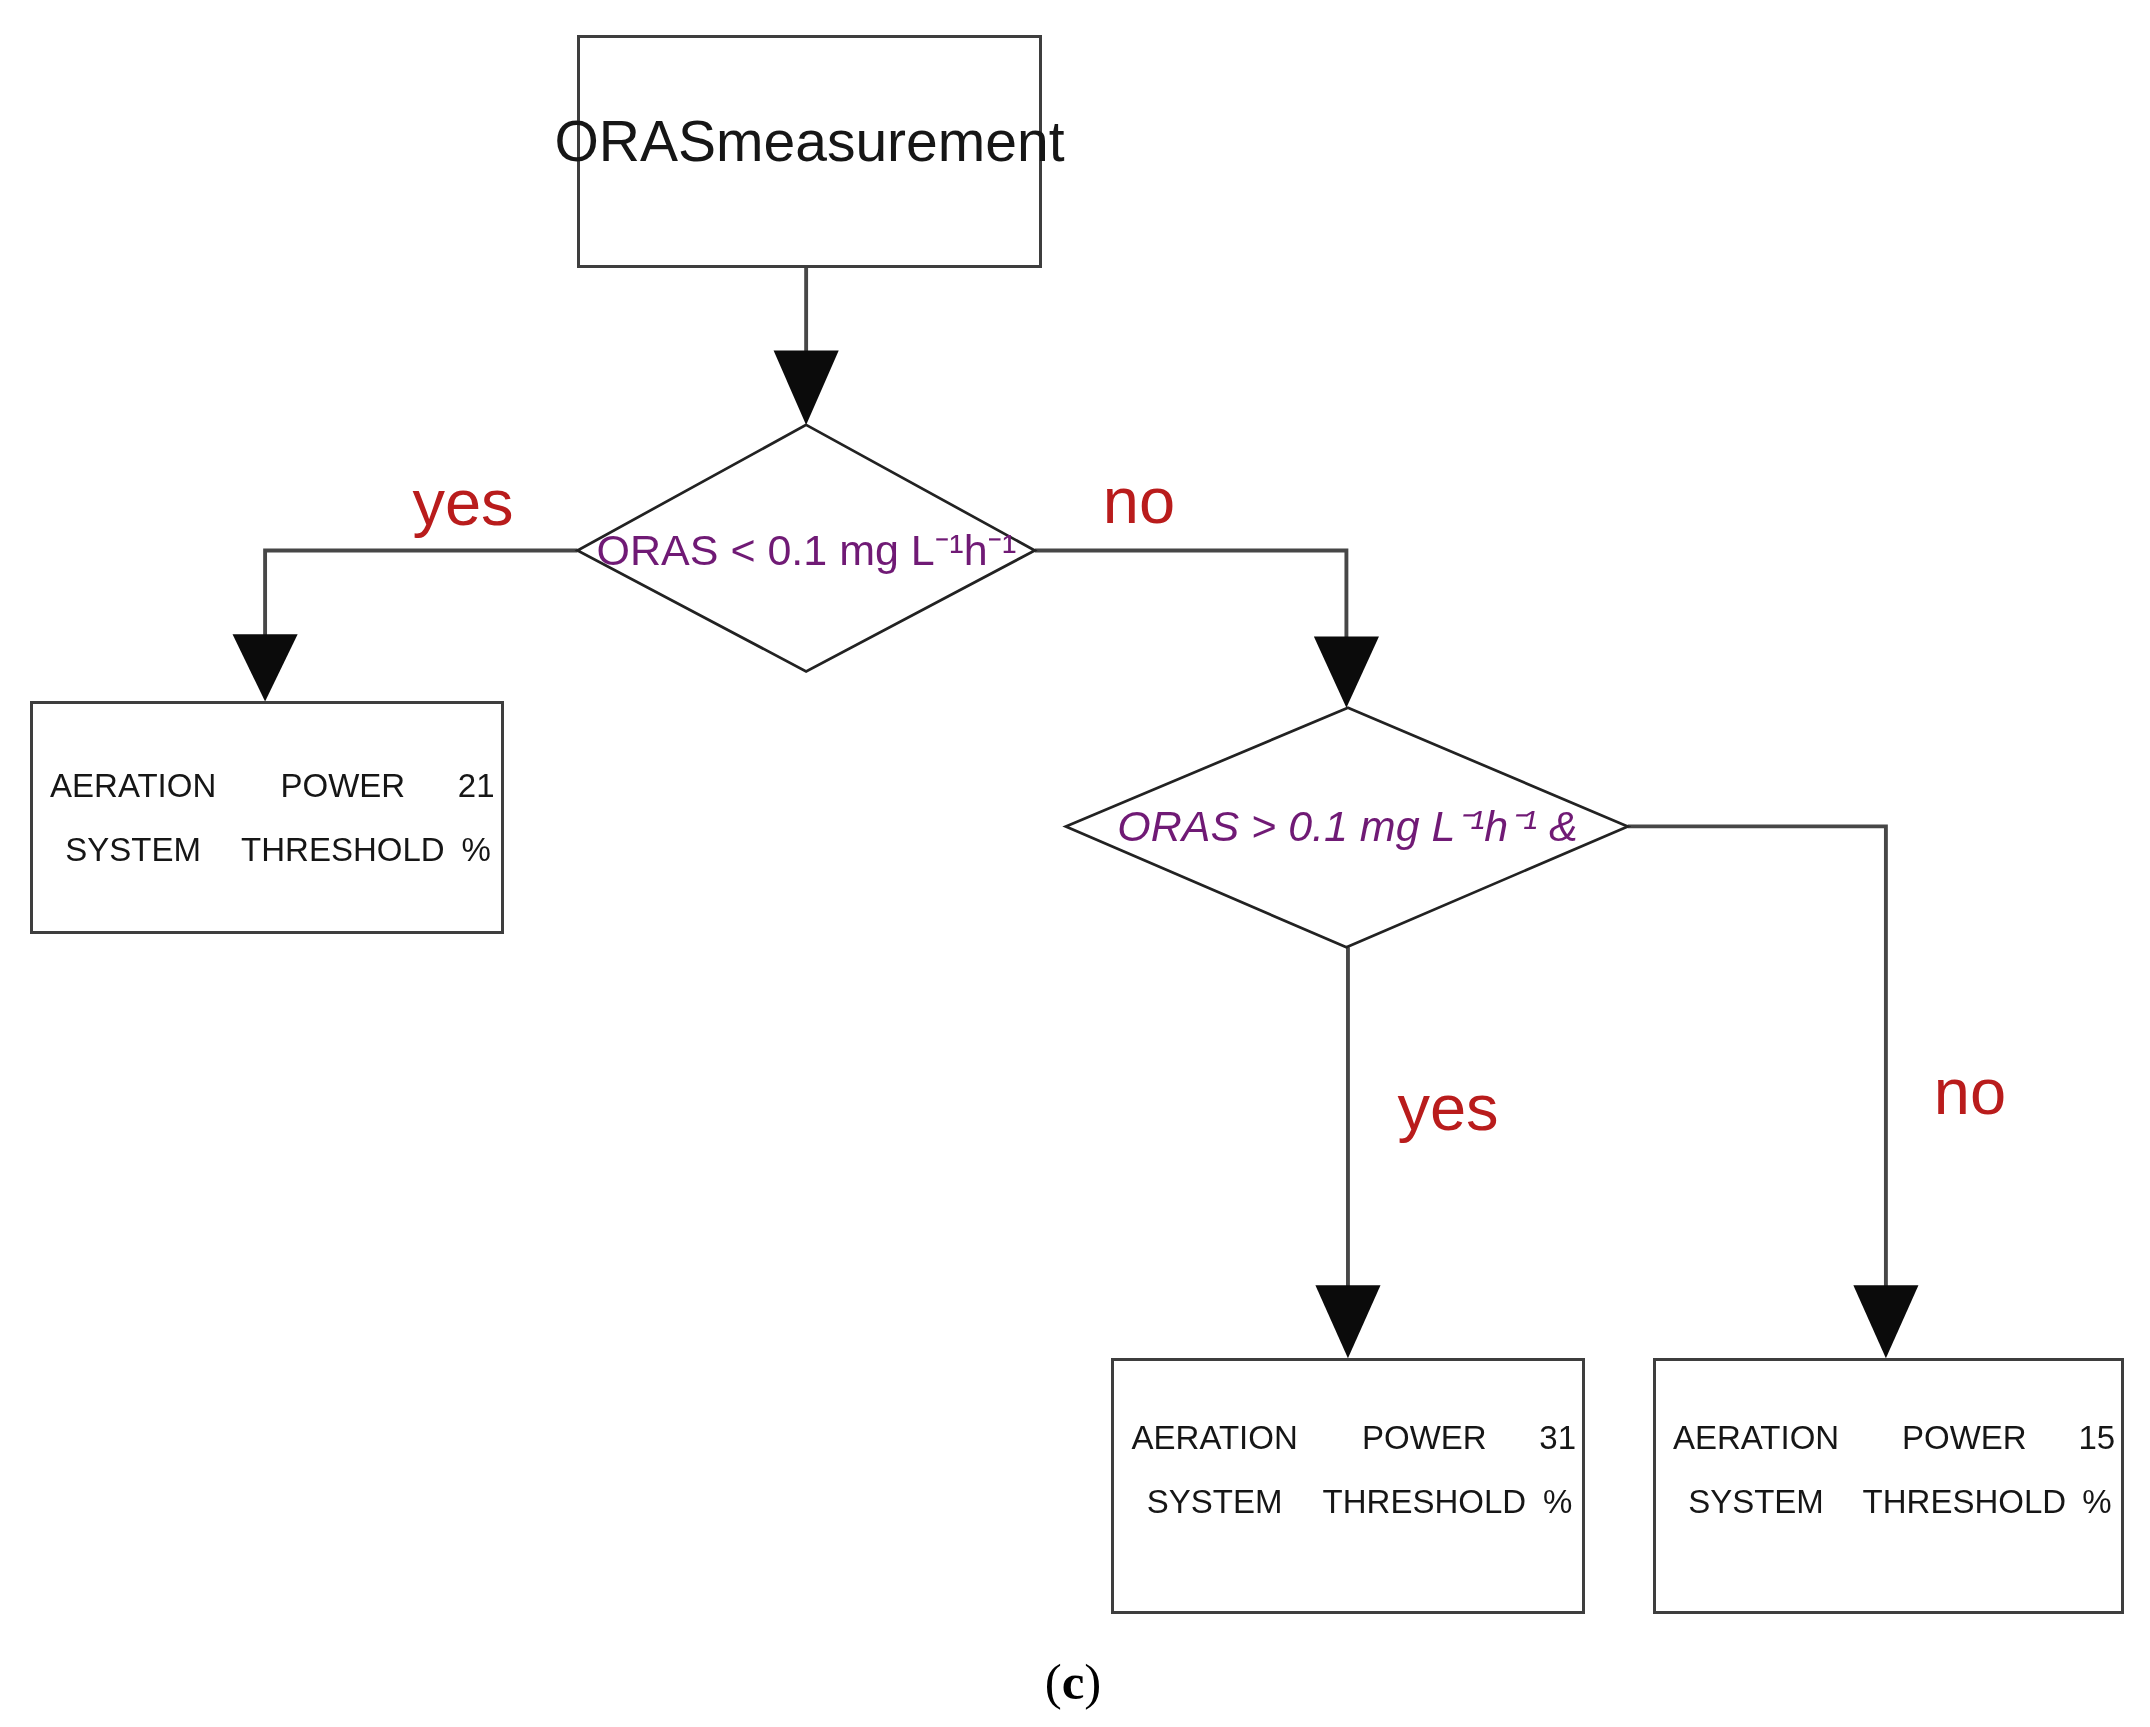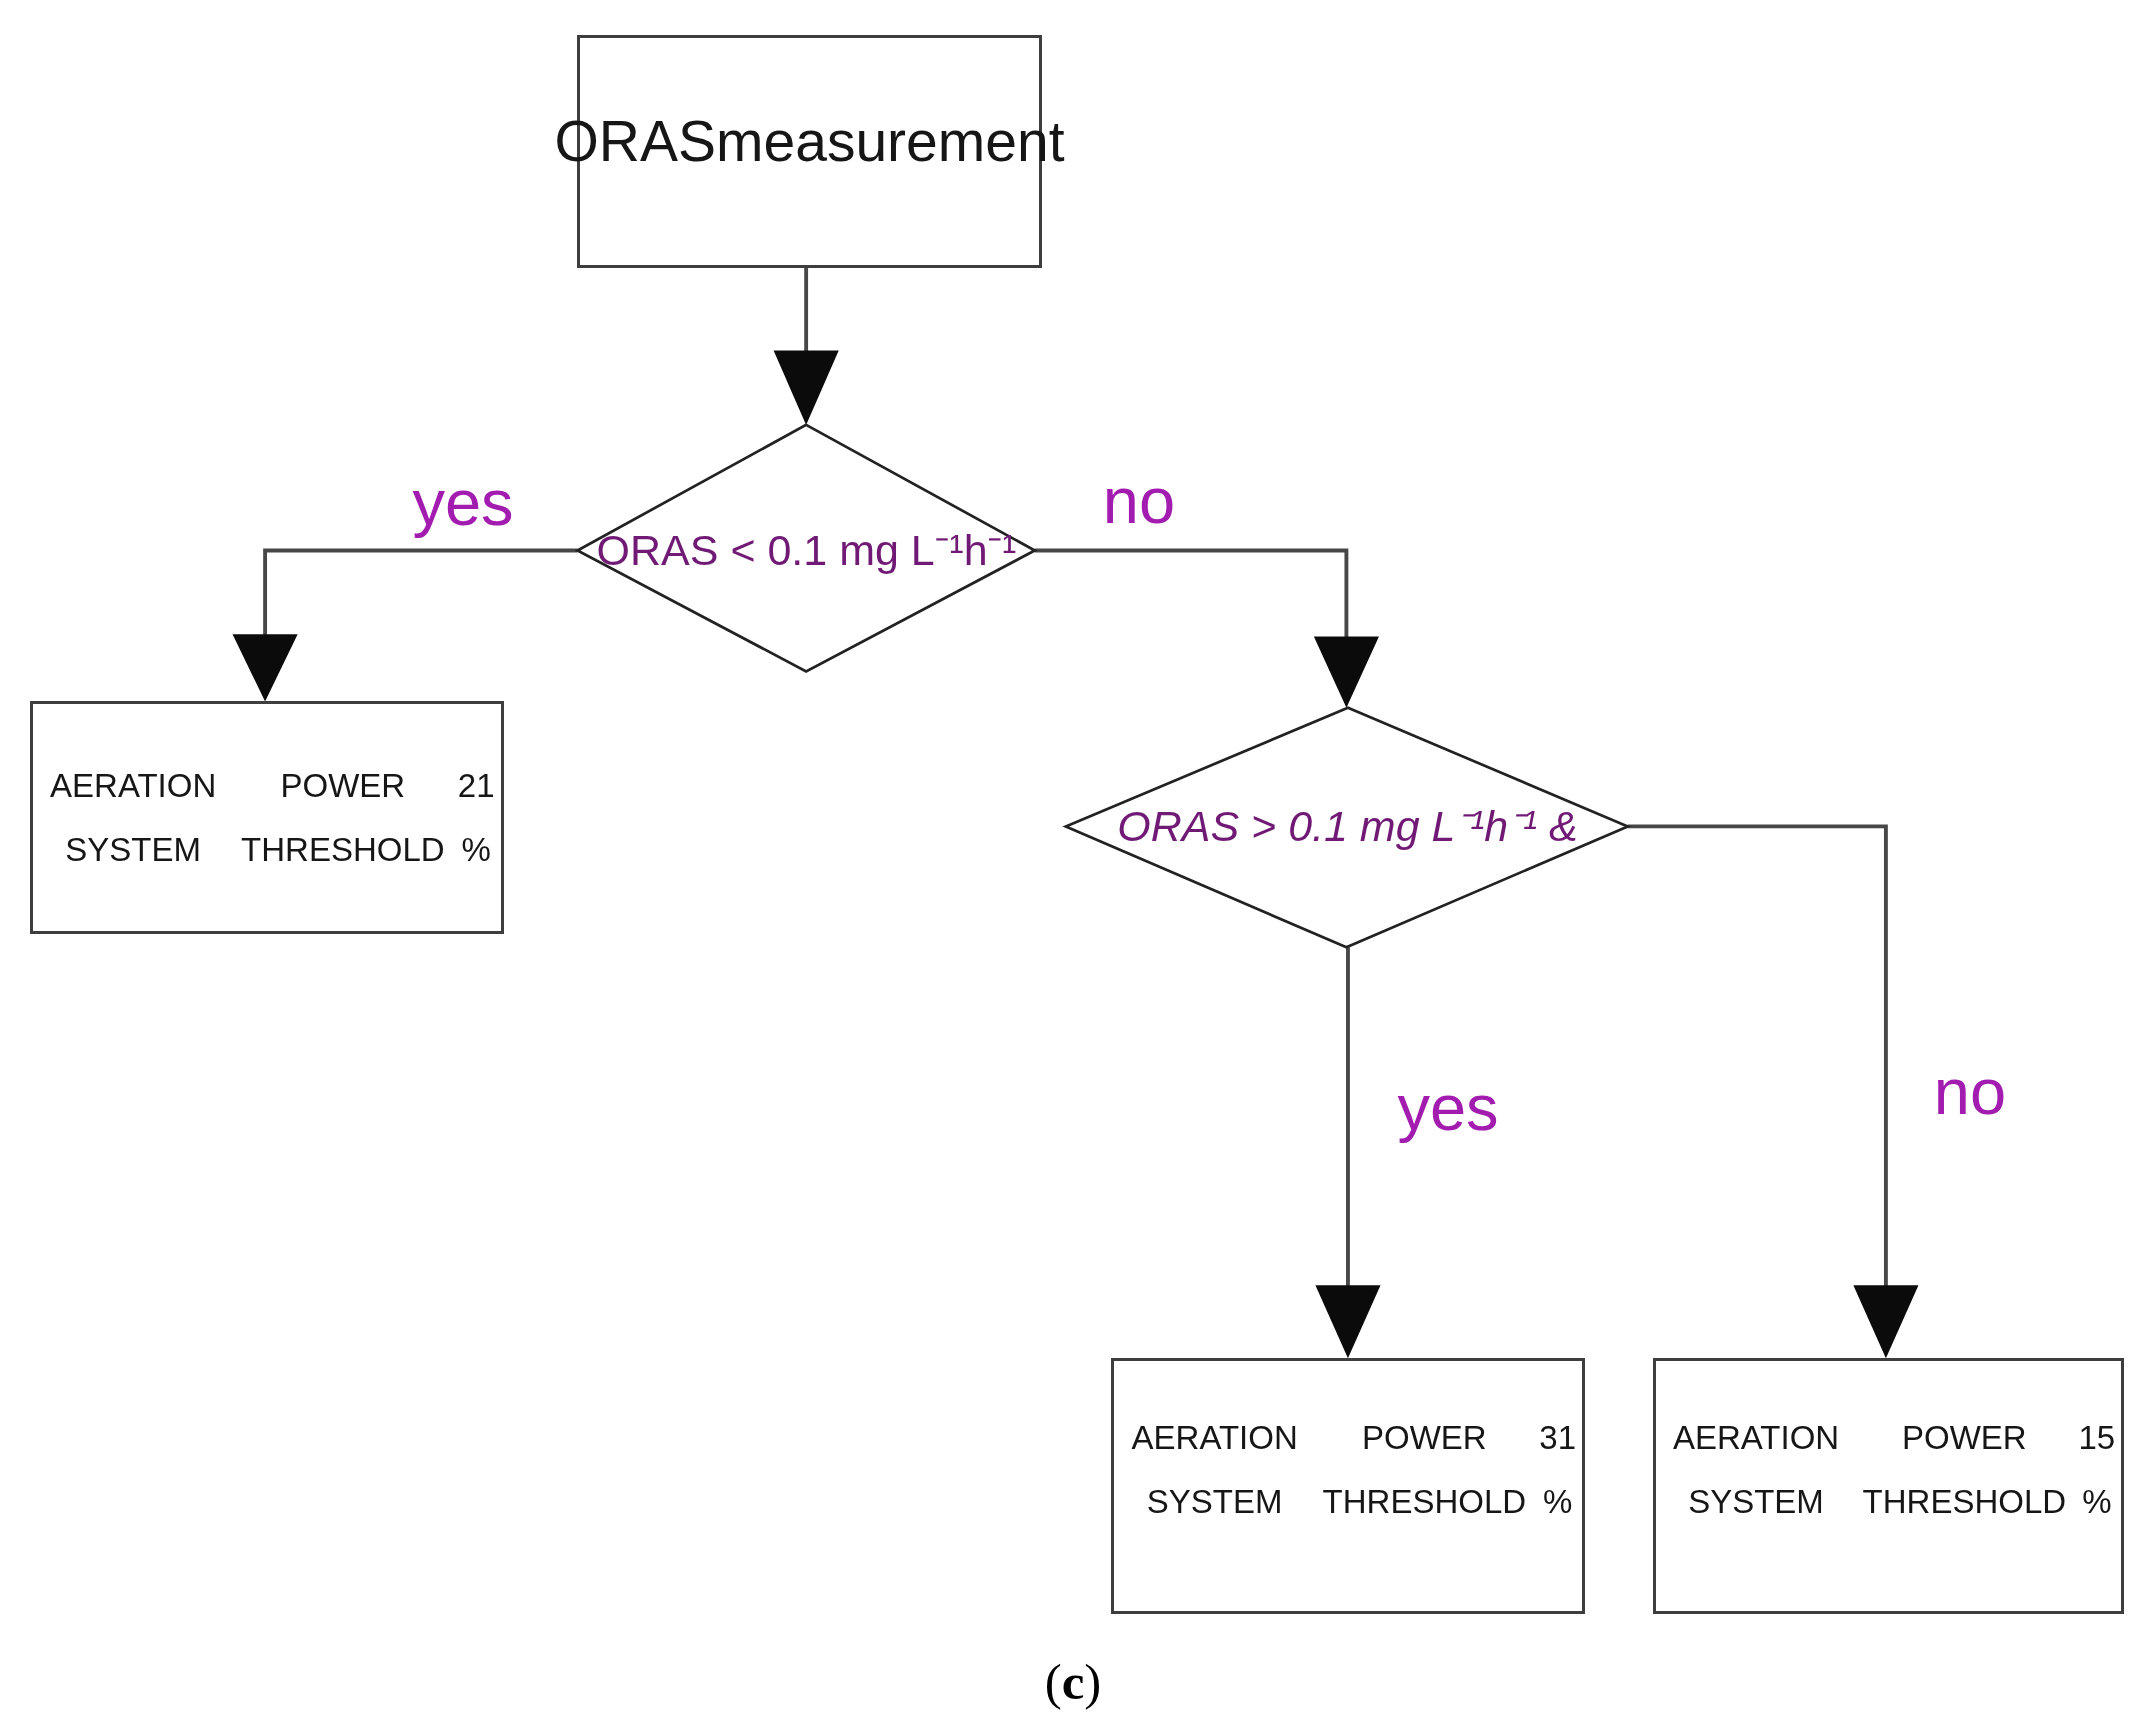"yes" .edge-label { color: #a21caf -> #b91c1c }
